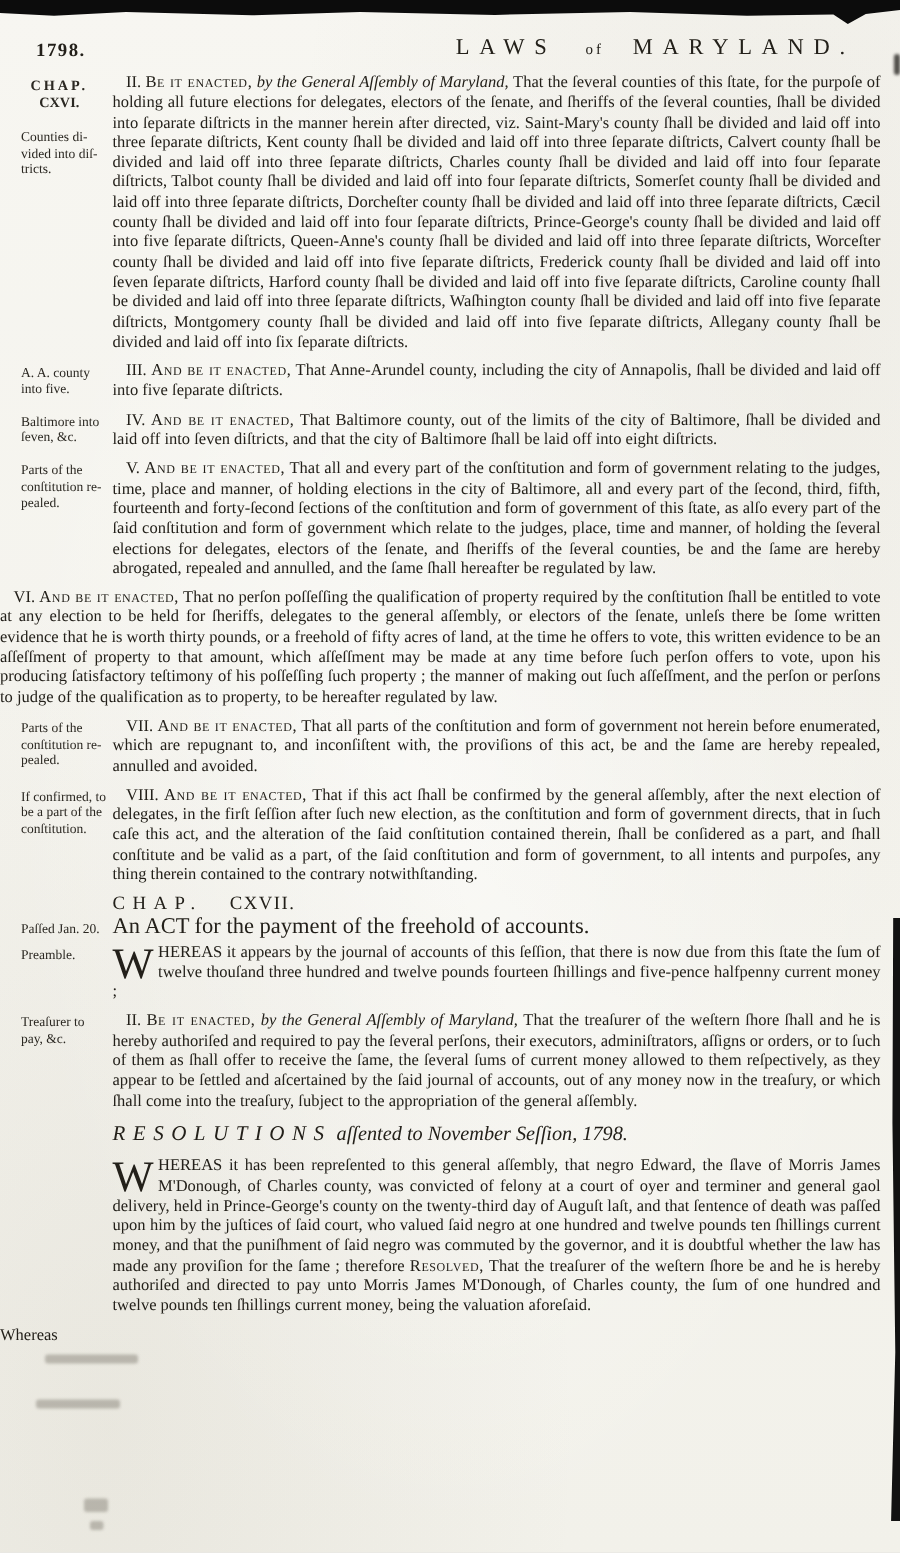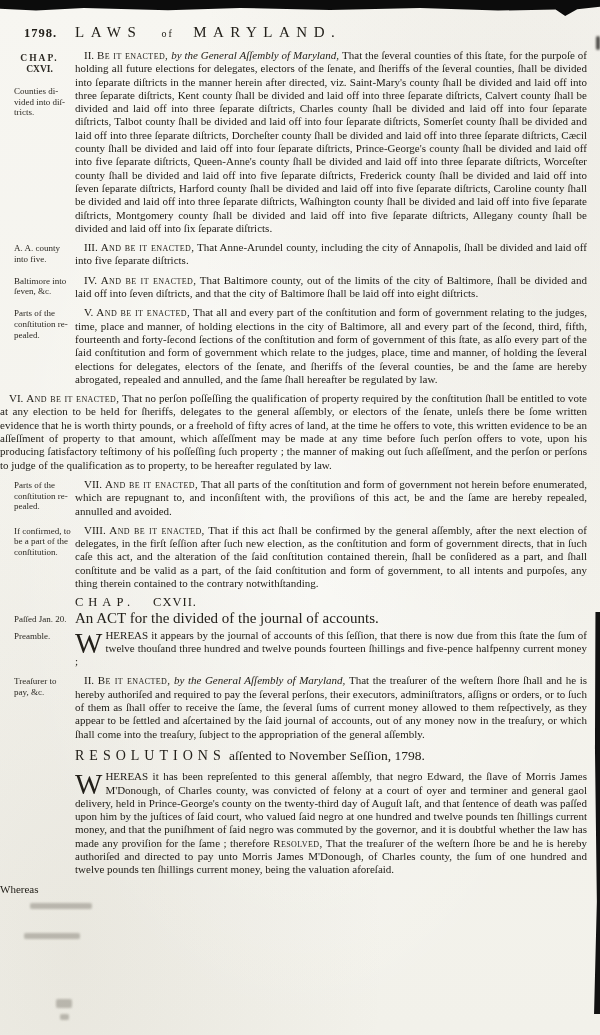"LAWS of MARYLAND." .hdr .title { text-align: left -> right }
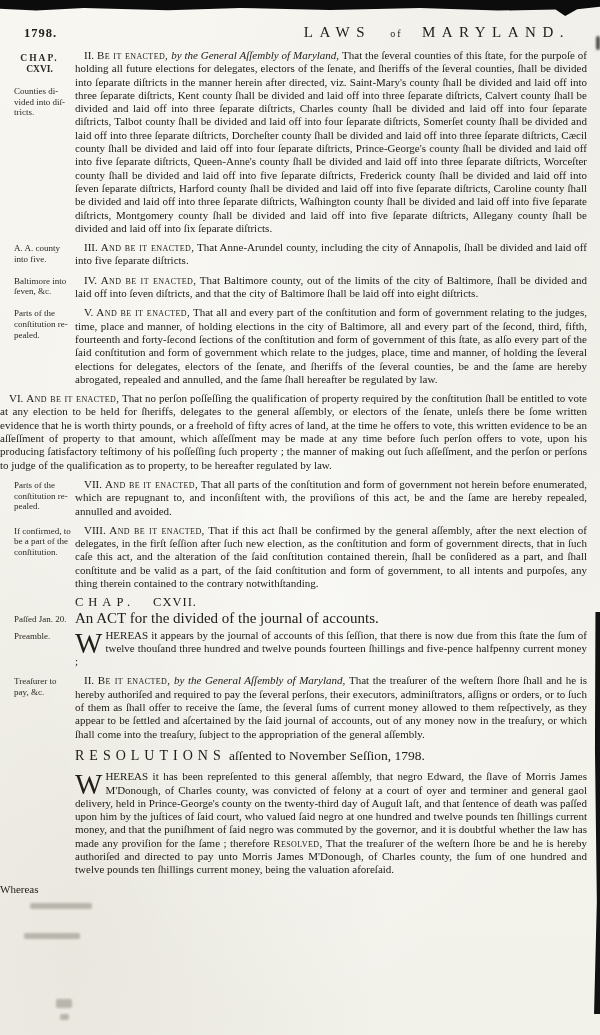"An ACT for the divided" div.acttitle { text: divided of the journal -> payment of the freehold }
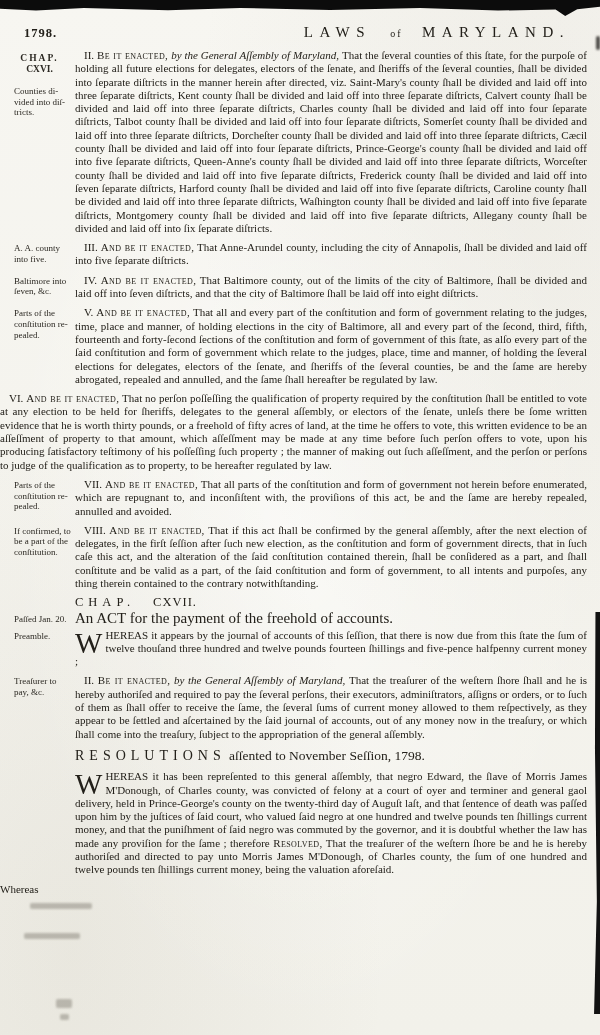"RESOLUTIONS aſſented to November" div.row { font-style: none -> italic }
